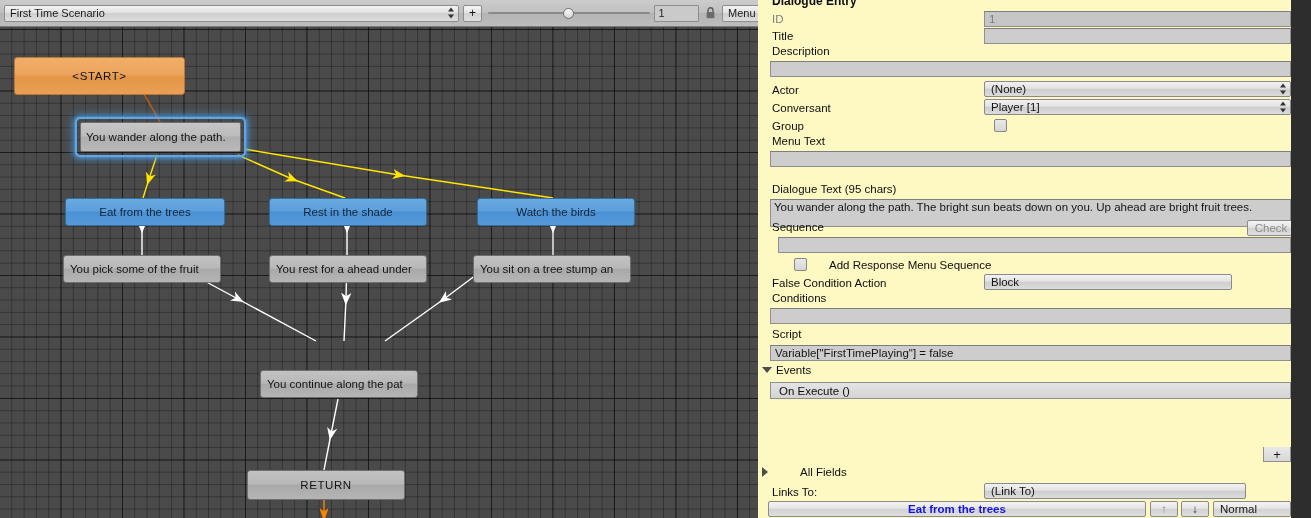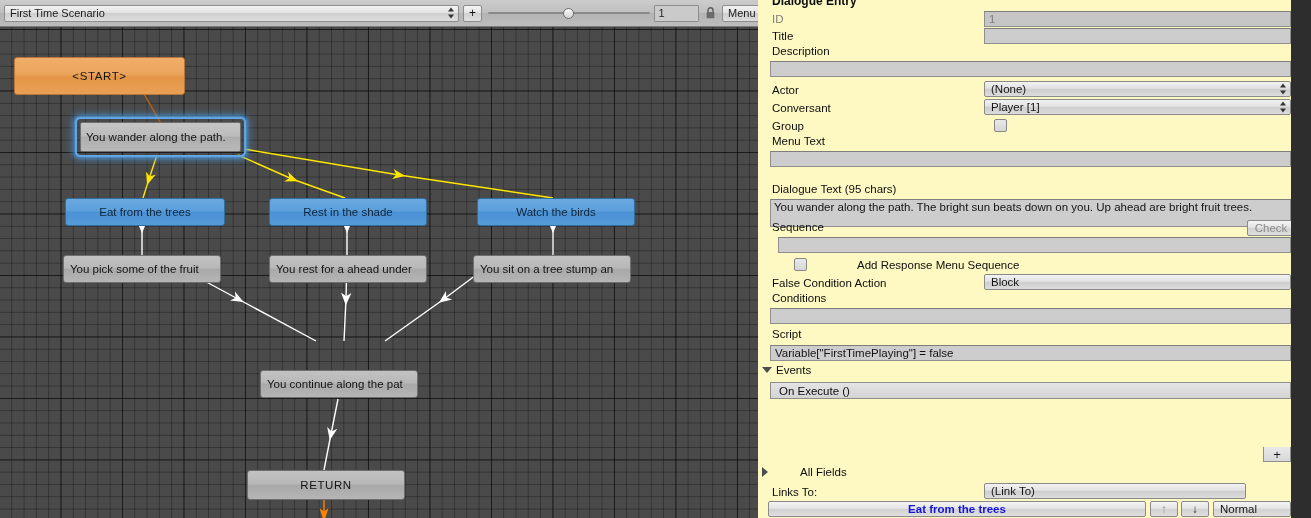"Add Response Menu Sequence" div { margin-left: 28px -> none }
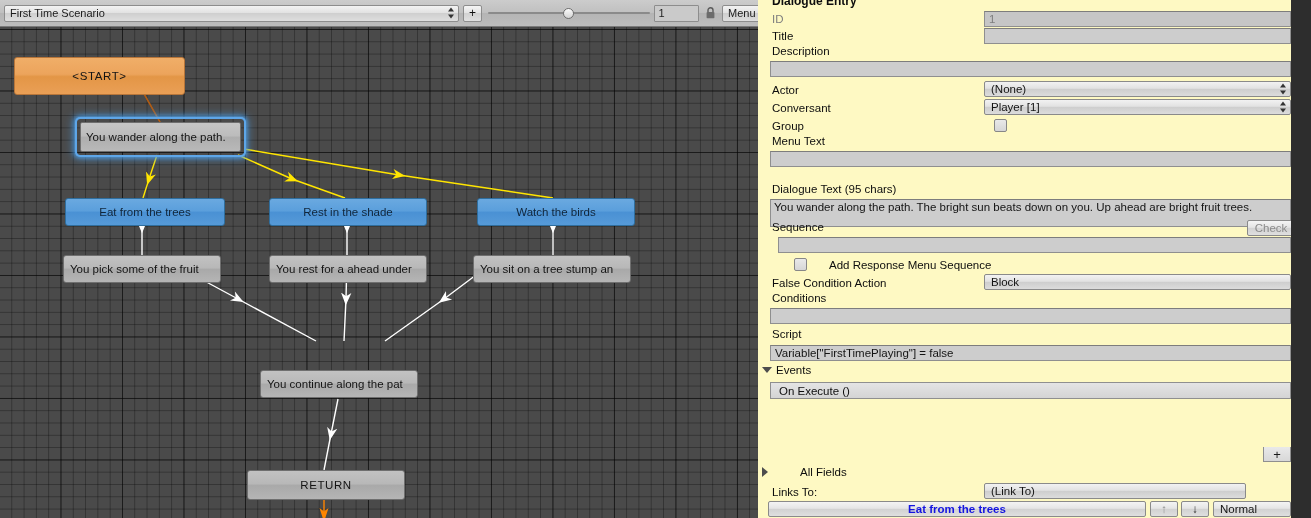"Block" div.popup2 { width: 307px -> 248px }
